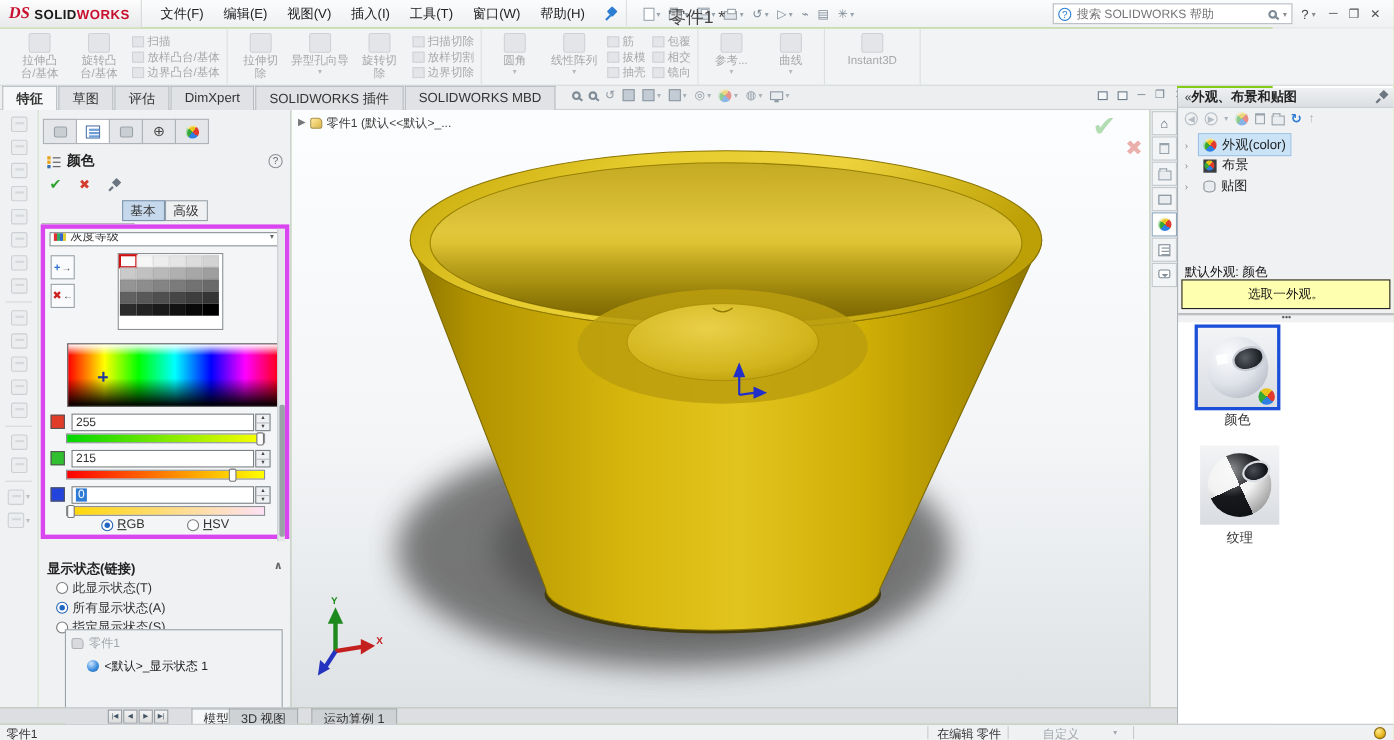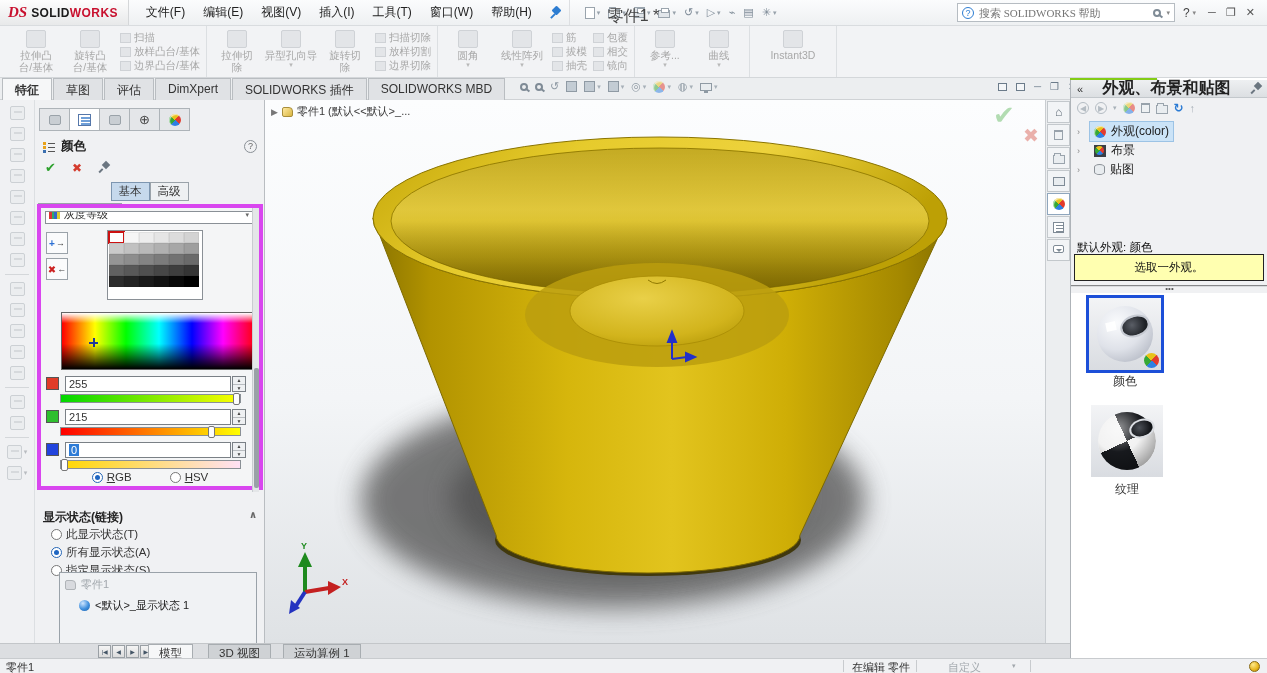"搜索 SOLIDWORKS 帮助" .searchbox input { font-family: Liberation Serif, serif -> Liberation Sans, sans-serif }
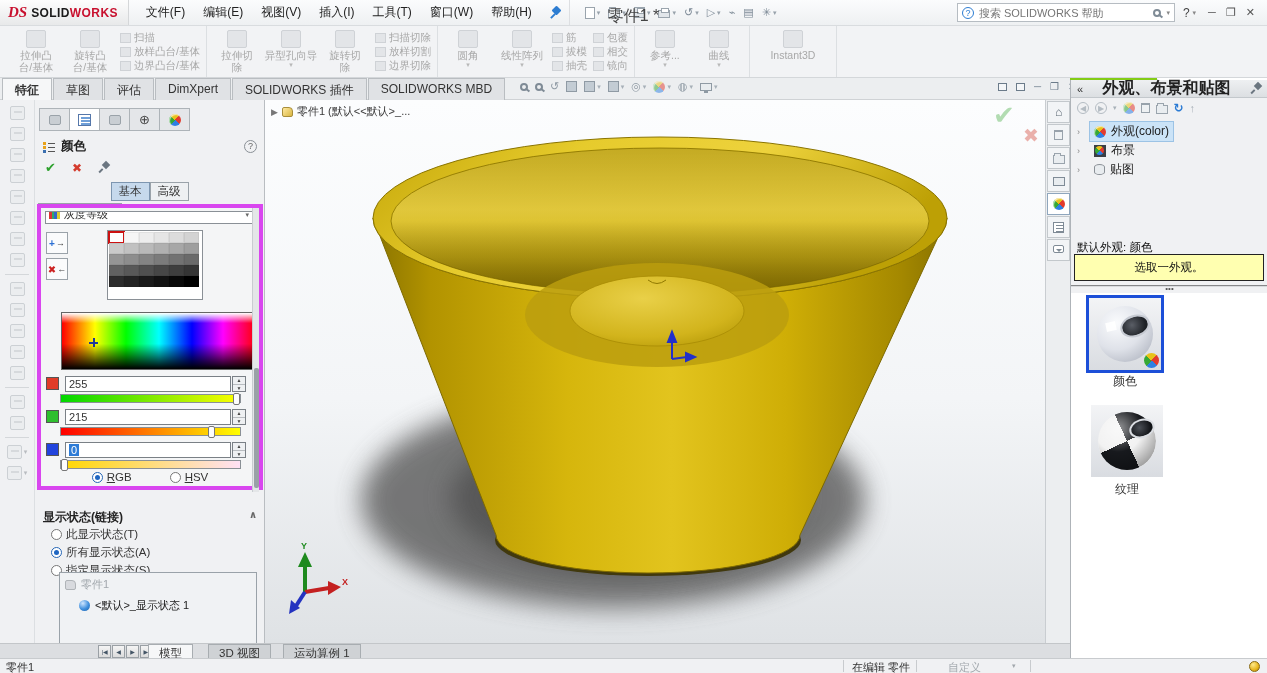"外观、布景和贴图" .rp-header .ttl { font-size: 16px -> 12px; text-align: center -> none }
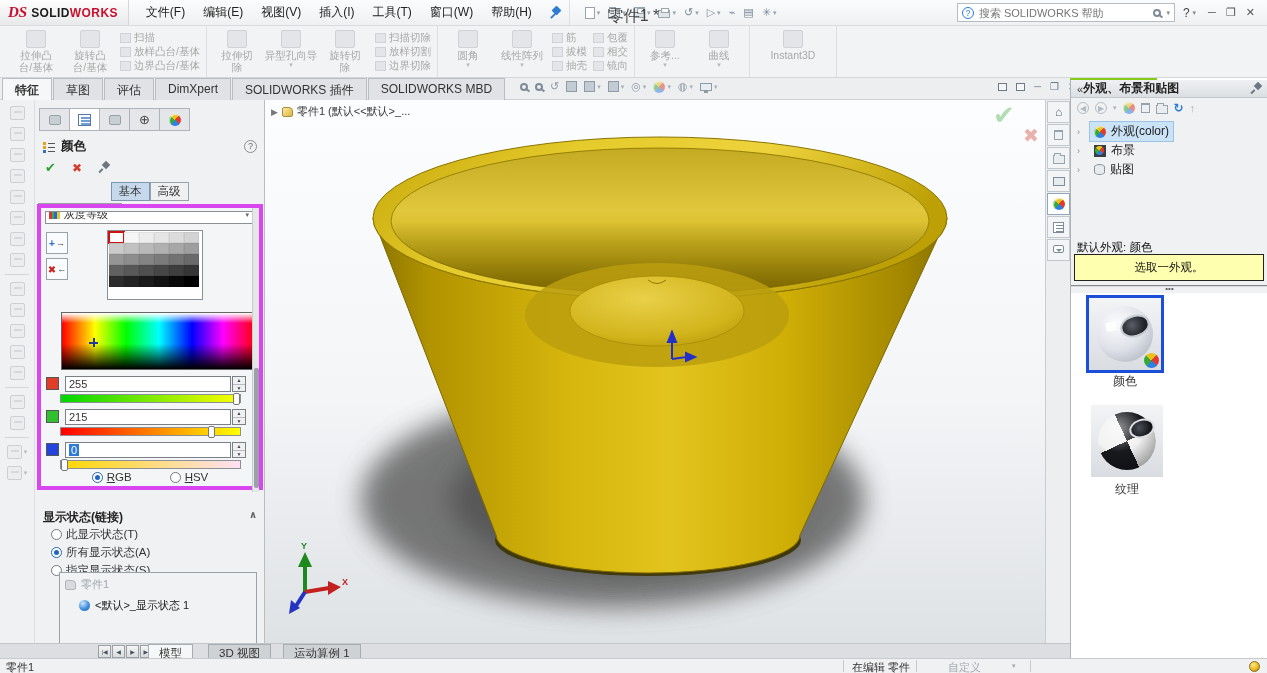"模型" div.bt-tab { left: 148px -> 174px }
